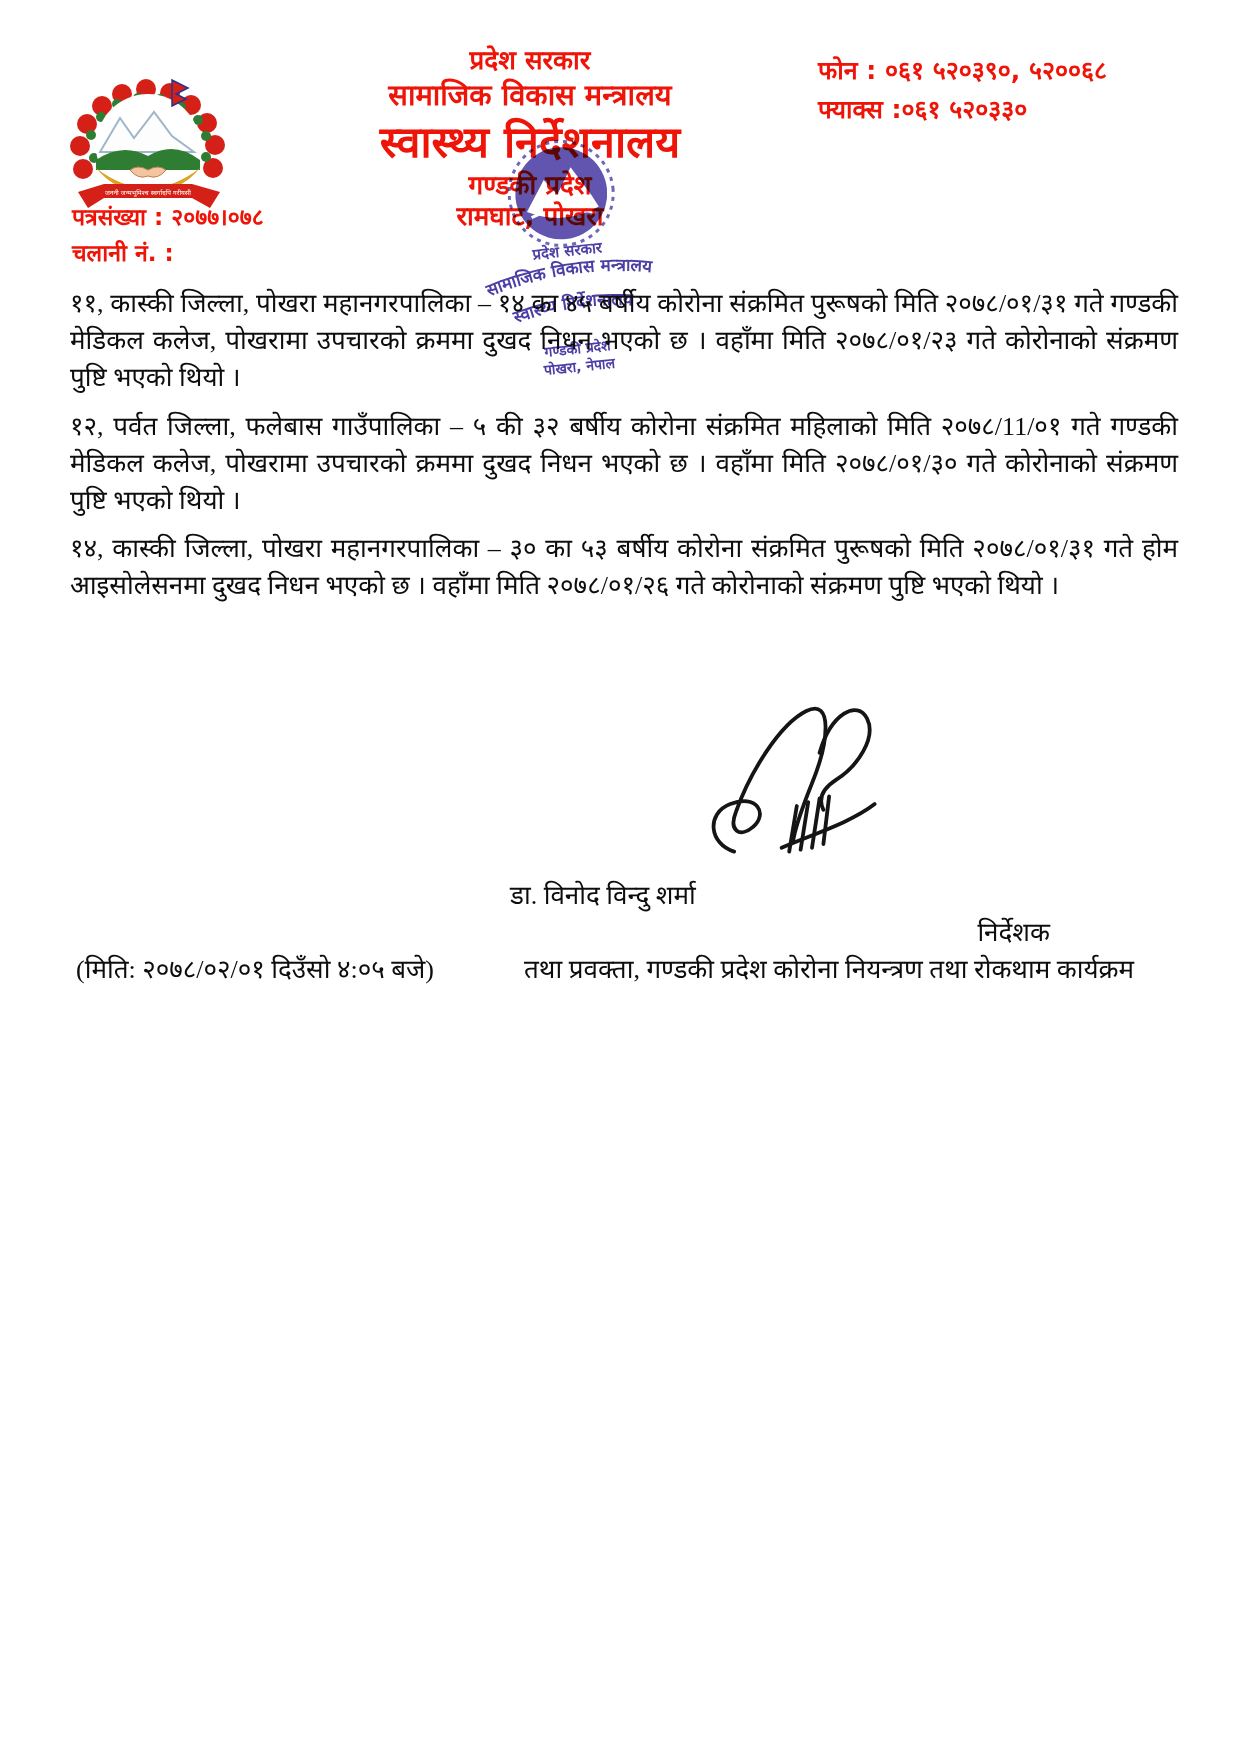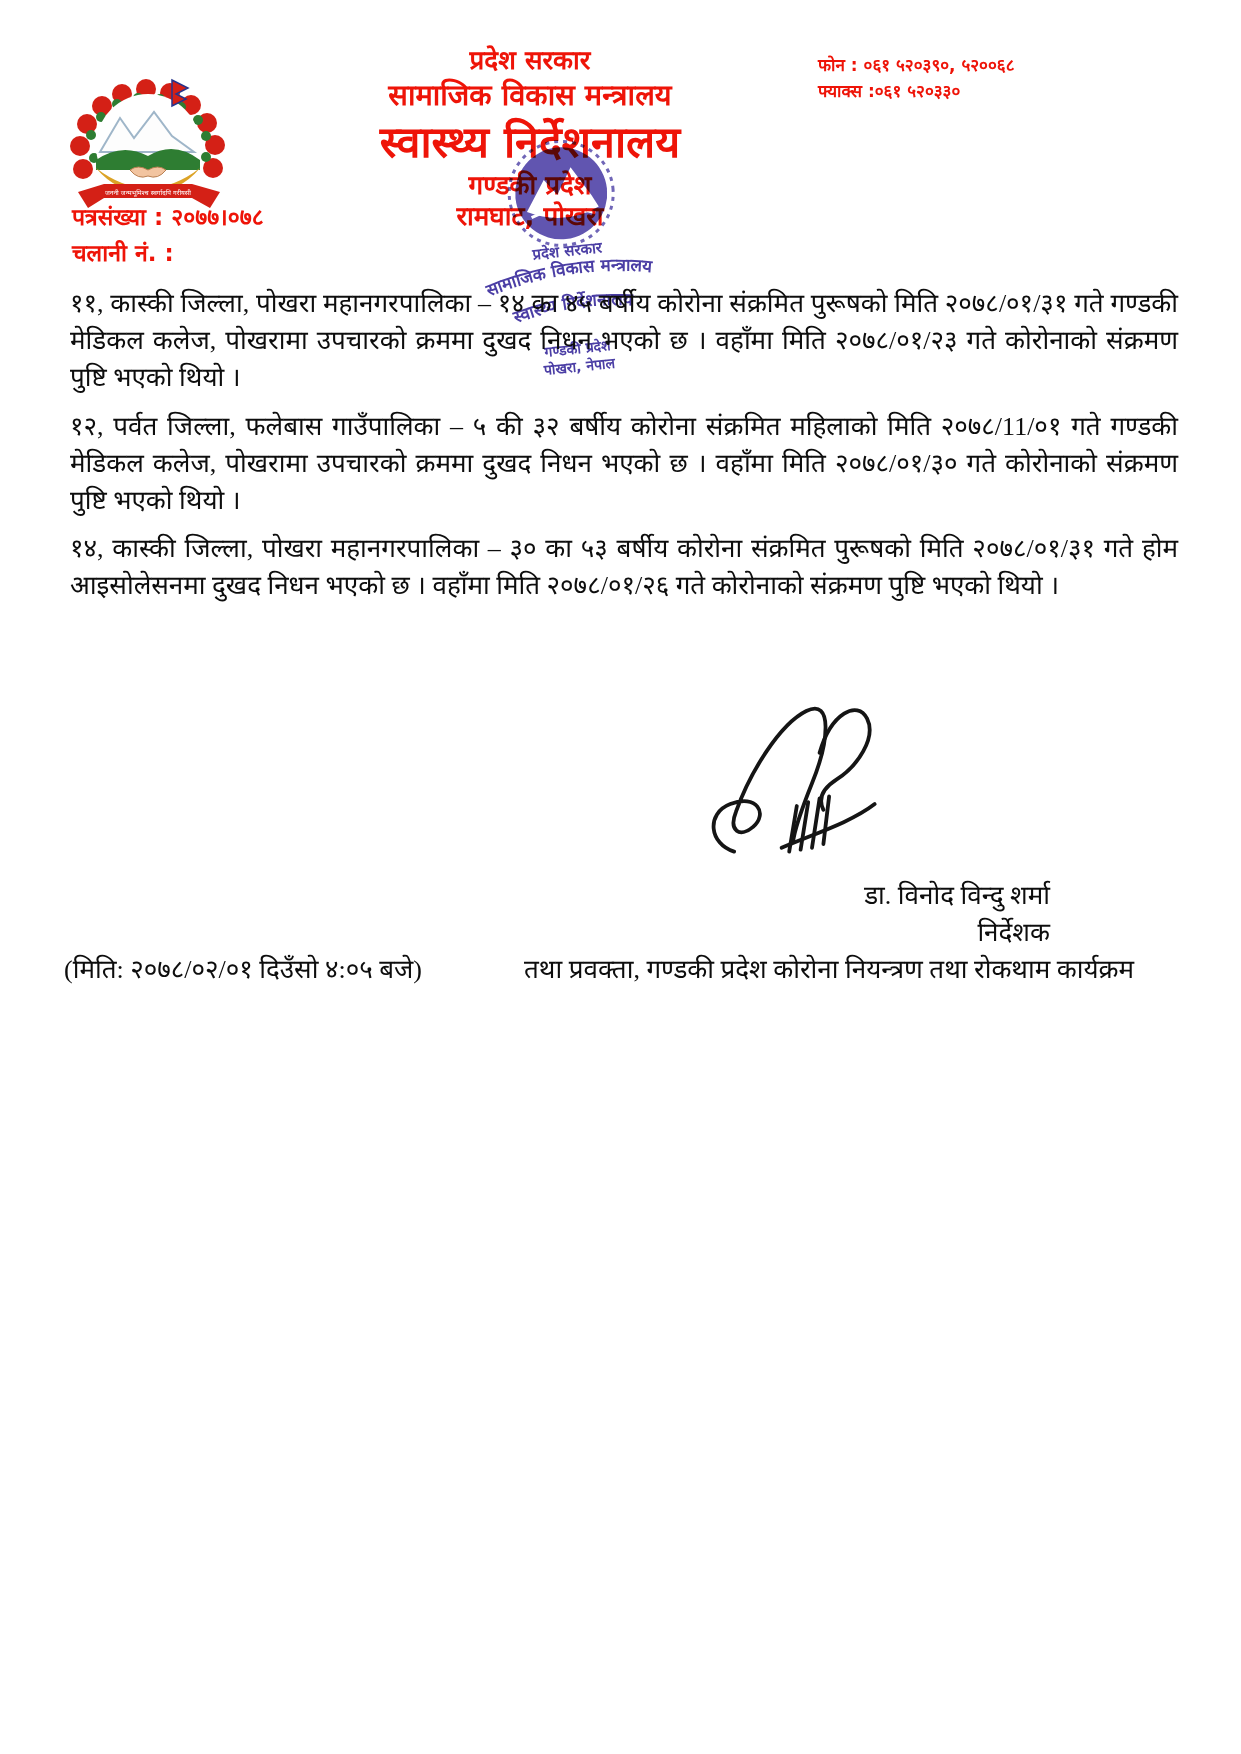"फोन : ०६१ ५२०३९०, ५२००६८" .hdr-contact { font-size: 17px -> 25px }
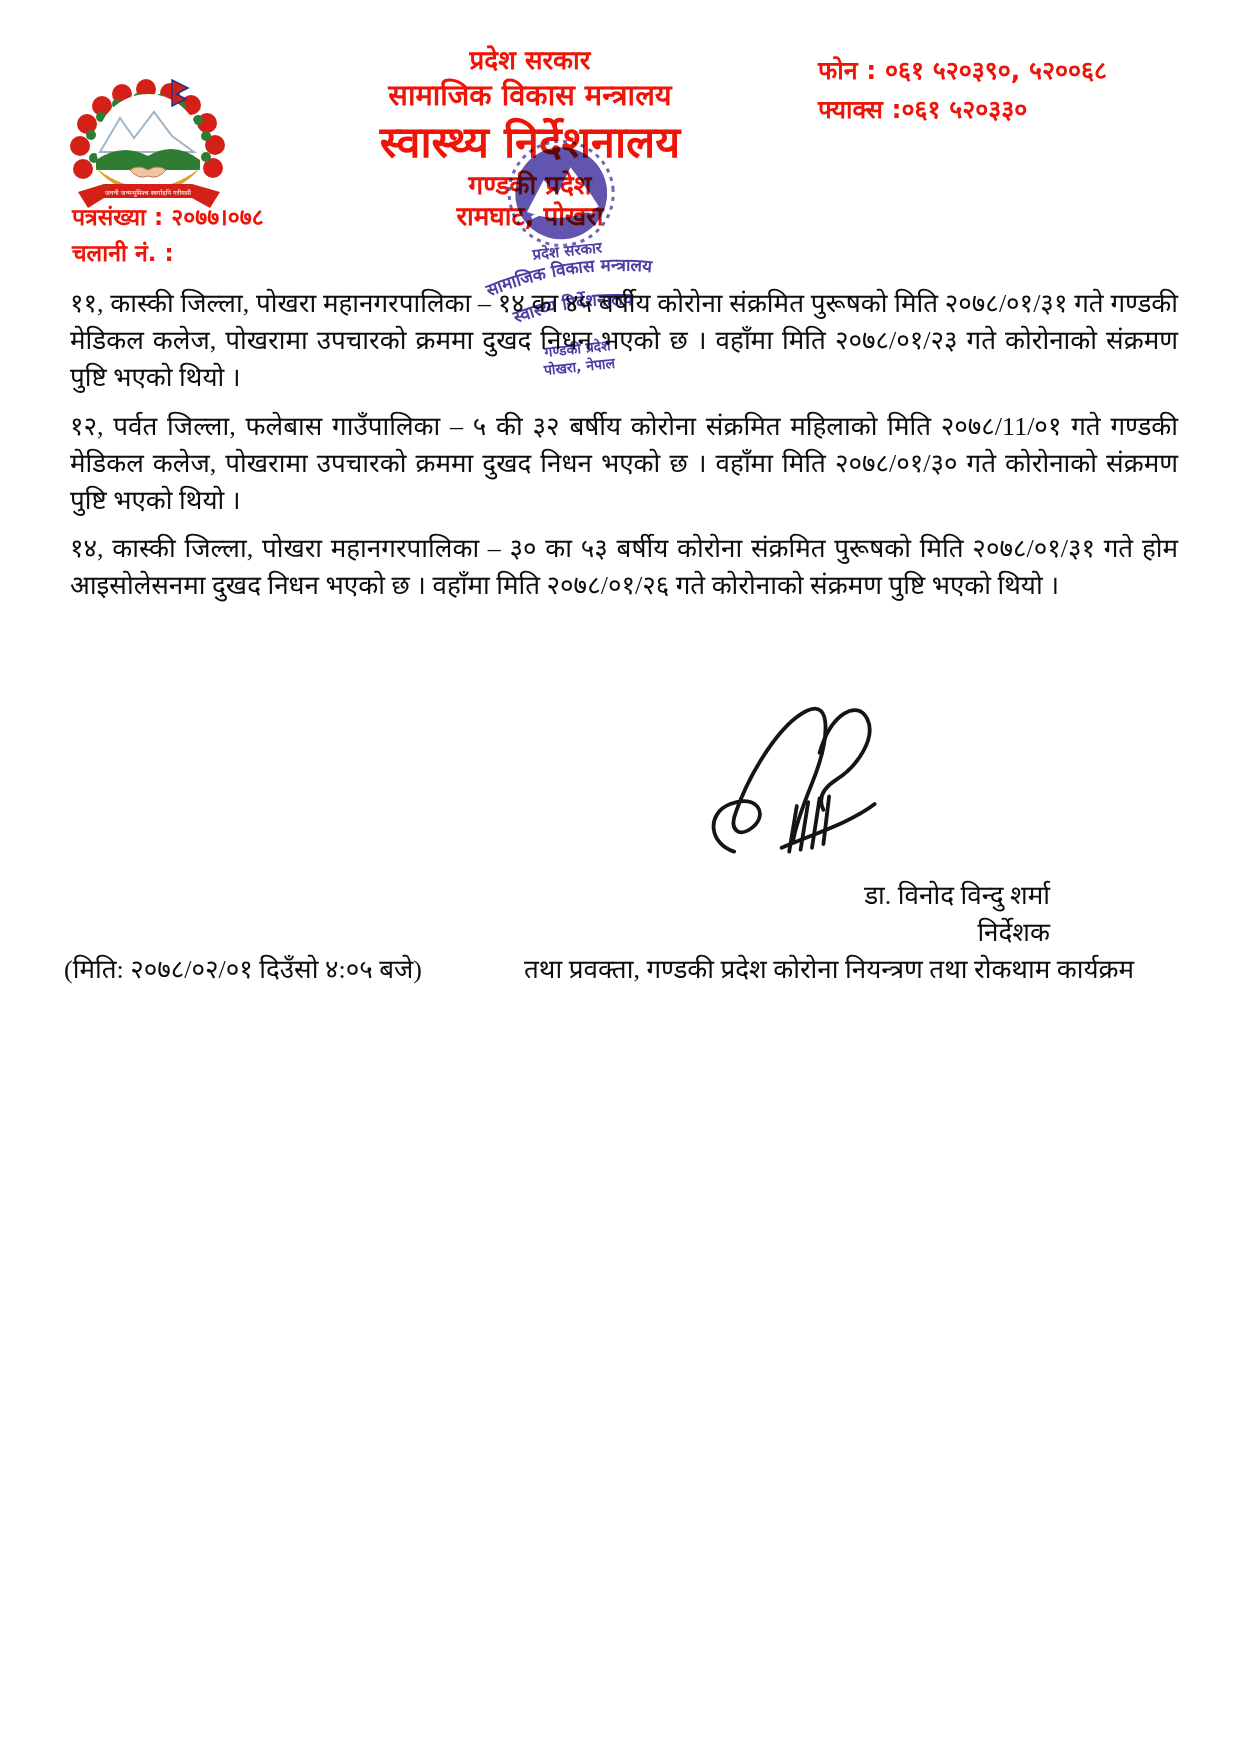"डा. विनोद विन्दु शर्मा" .sig-name { text-align: right -> left }
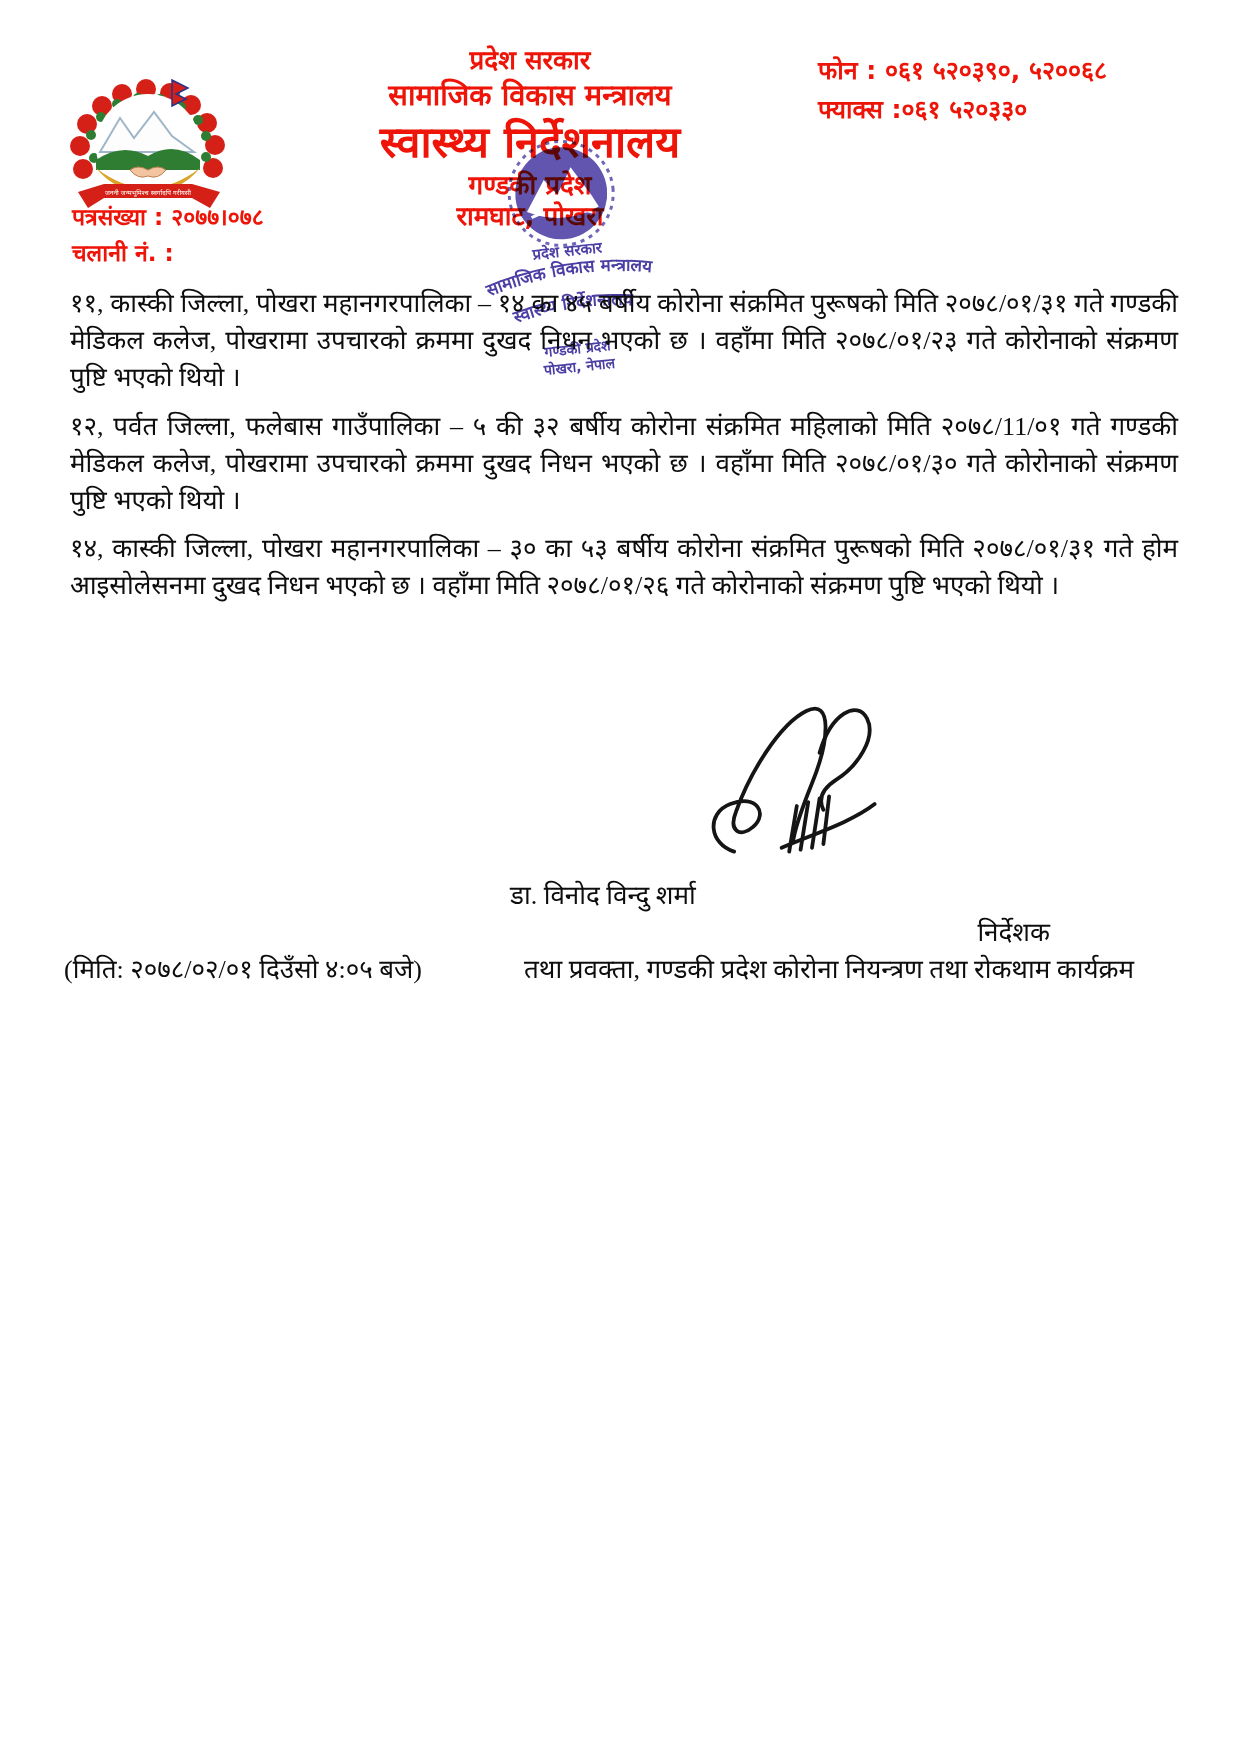"(मिति: २०७८/०२/०१ दिउँसो ४:०५ बजे)" .foot-date { left: 64px -> 76px }
